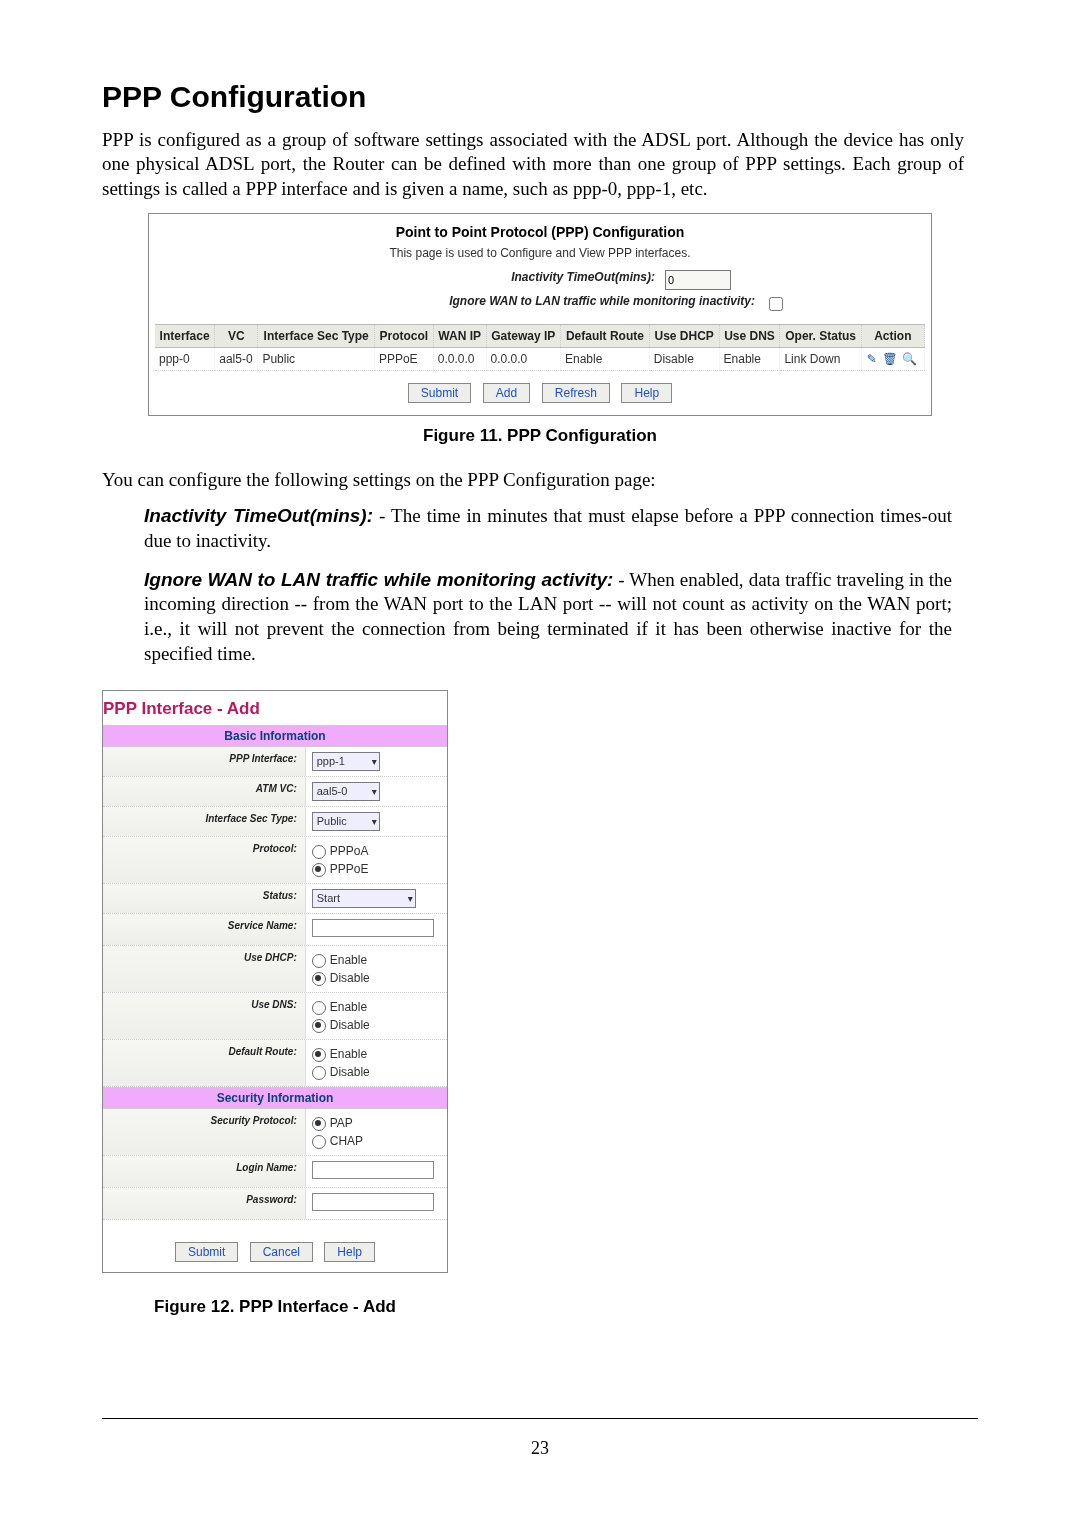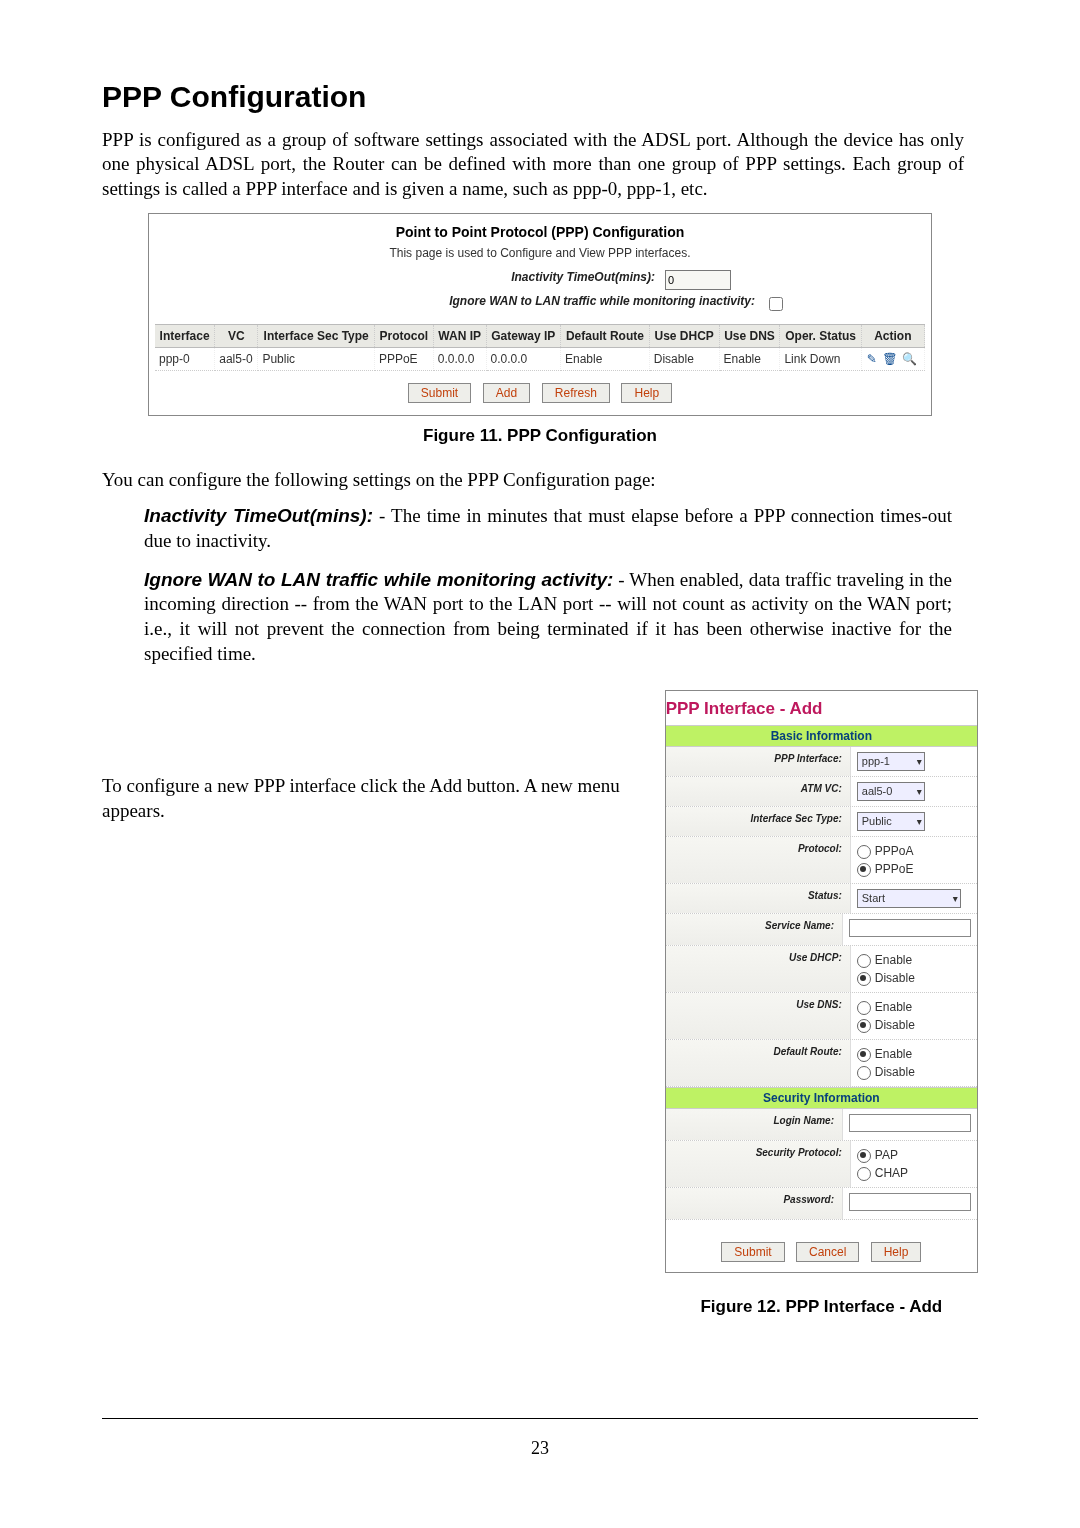"Submit" .btn { color: #c2410c -> #1d4ed8 }
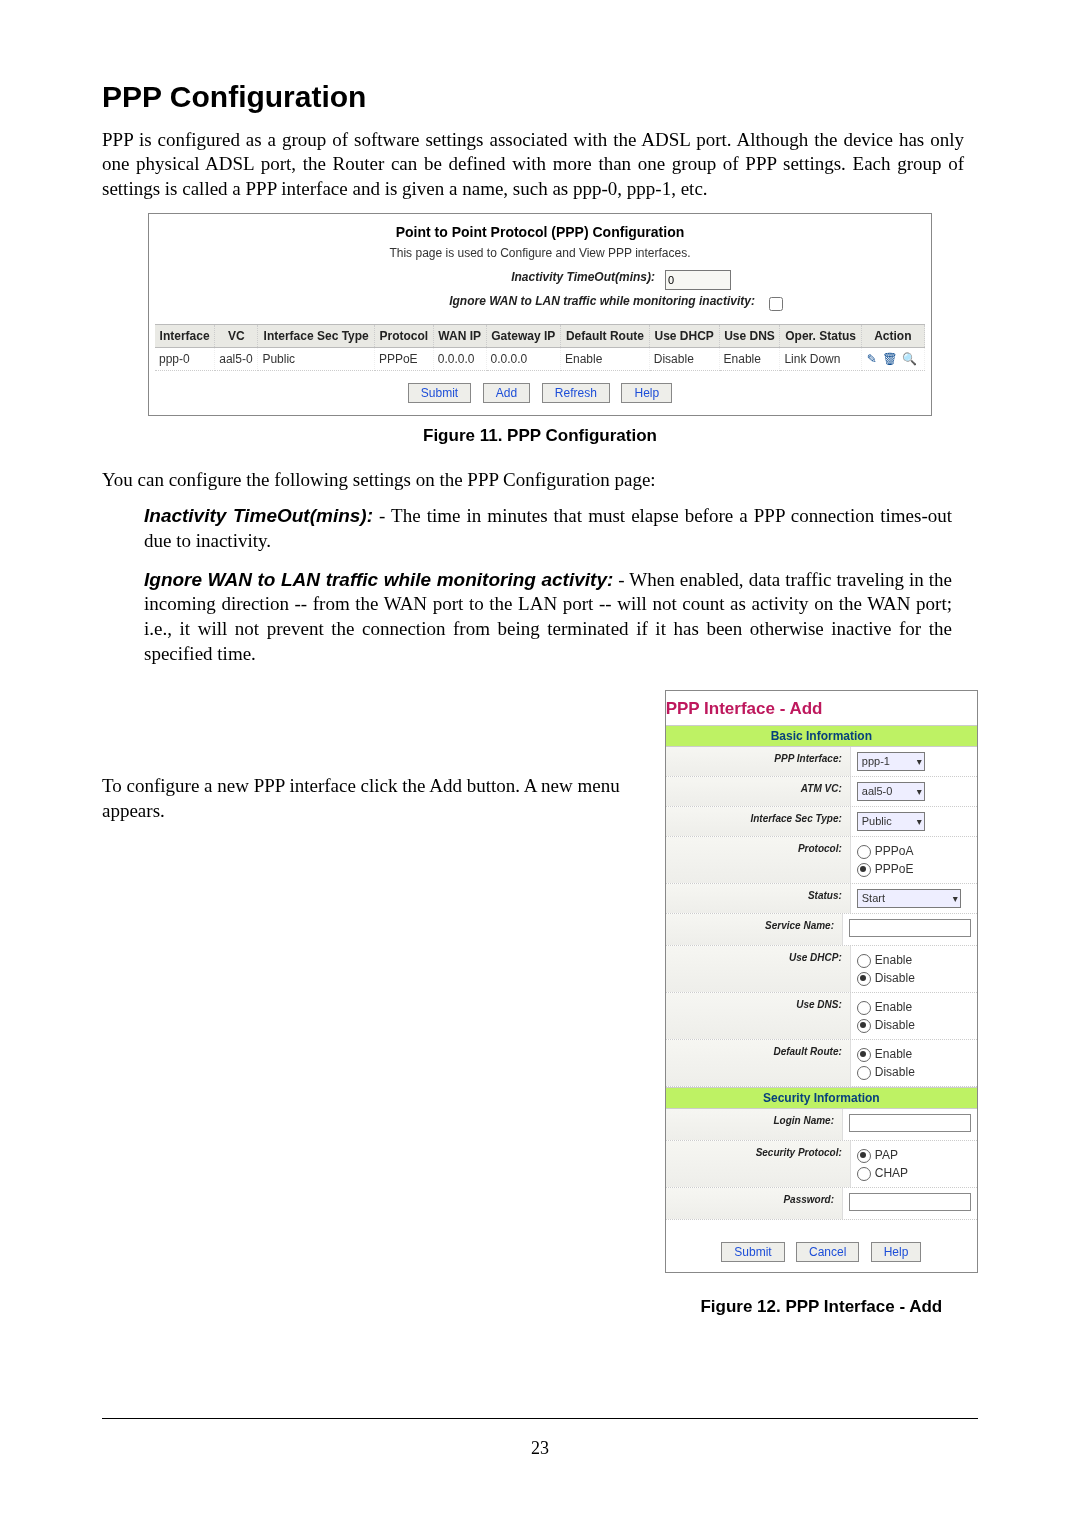"Basic Information" .addbox .section { background: #bef264 -> #f0abfc }
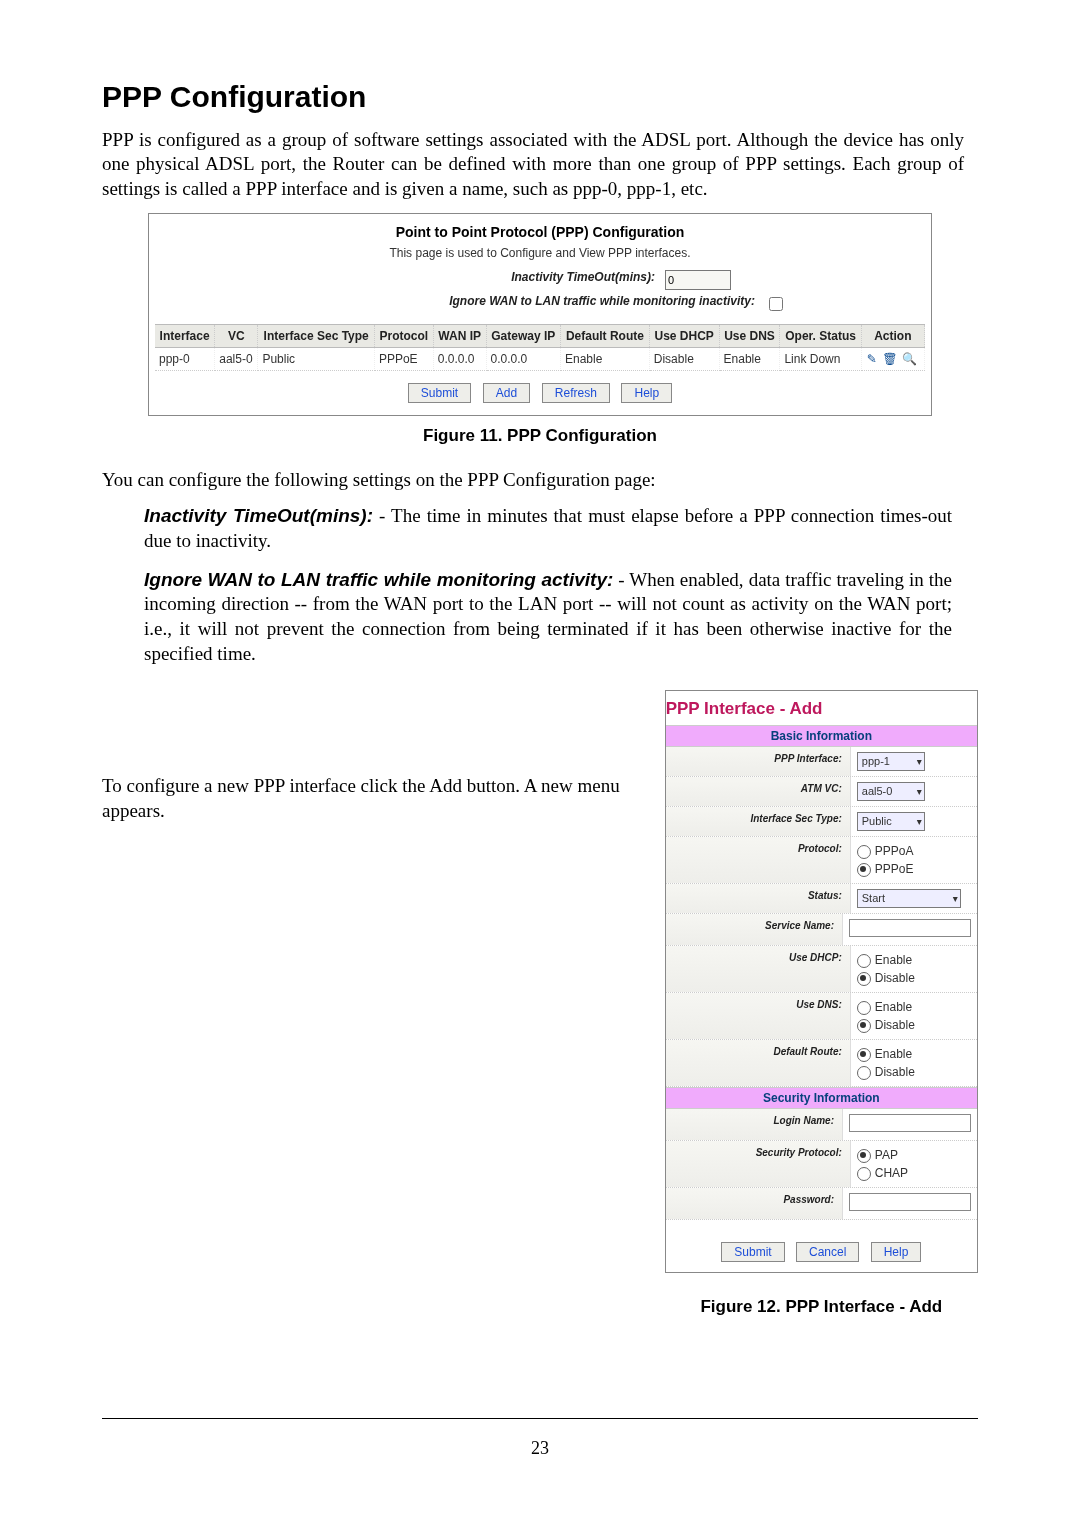"To configure a new PPP" div.left { html: <div> <p>To configure a new PPP interface click the Add button. A new menu appears.</p> </div> -> none }
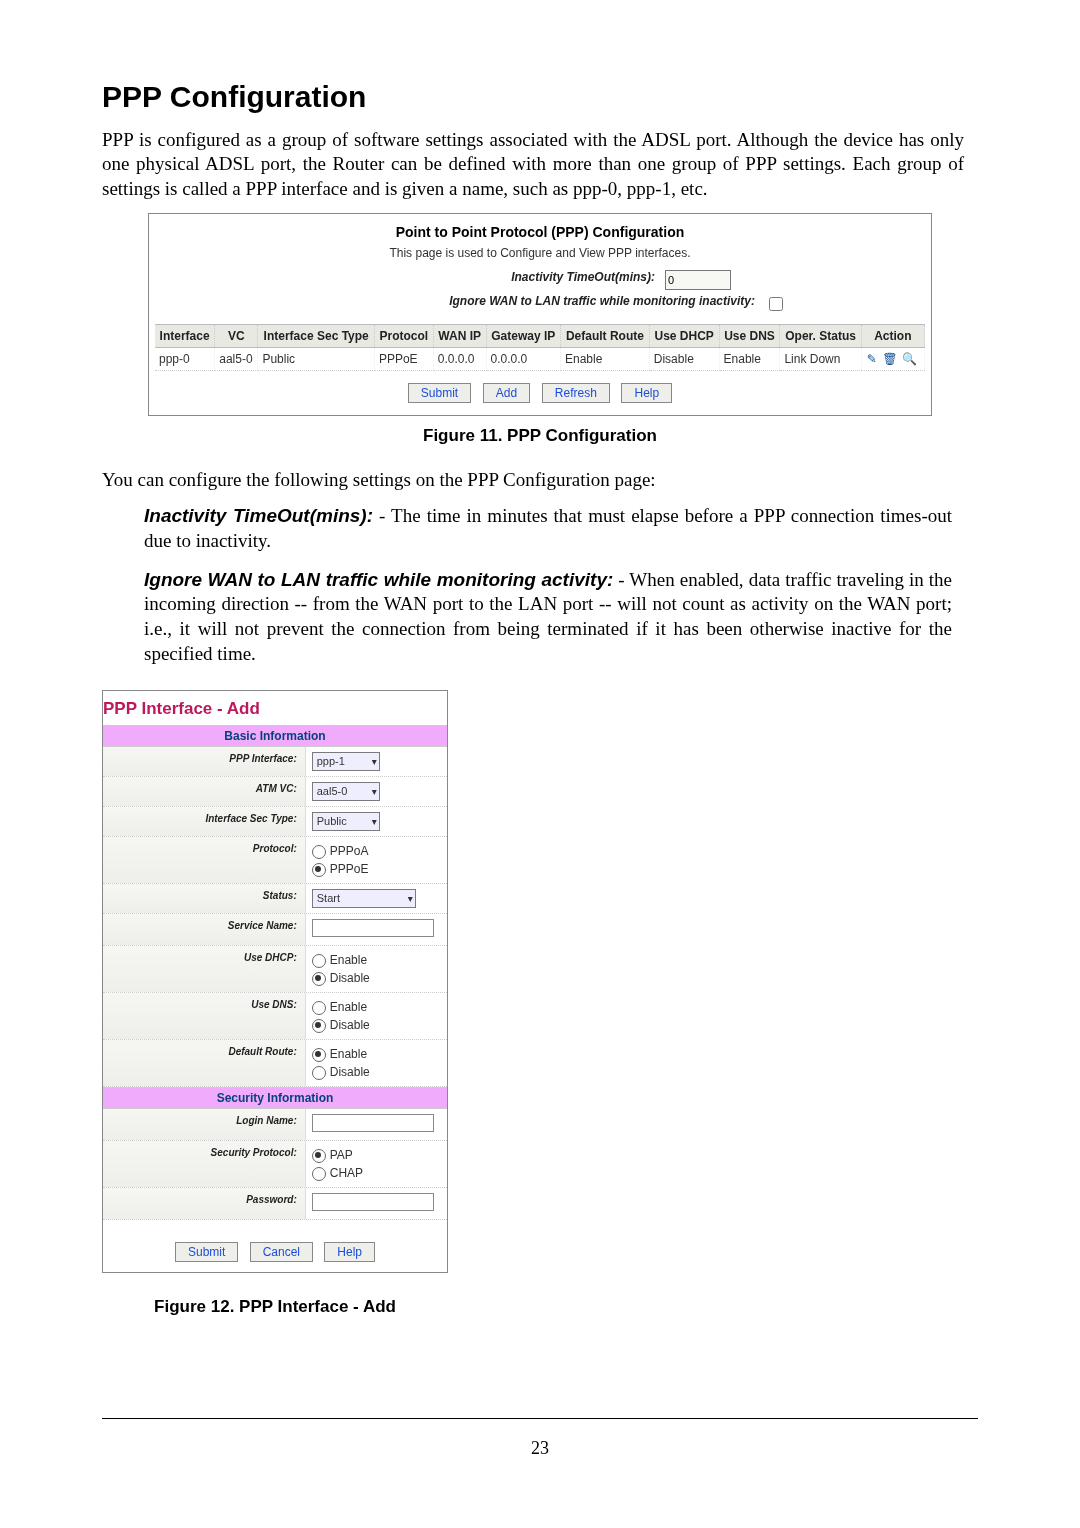"Login Name:" div.addrow { order: before "Security Protocol:" -> after "Security Protocol:" }
